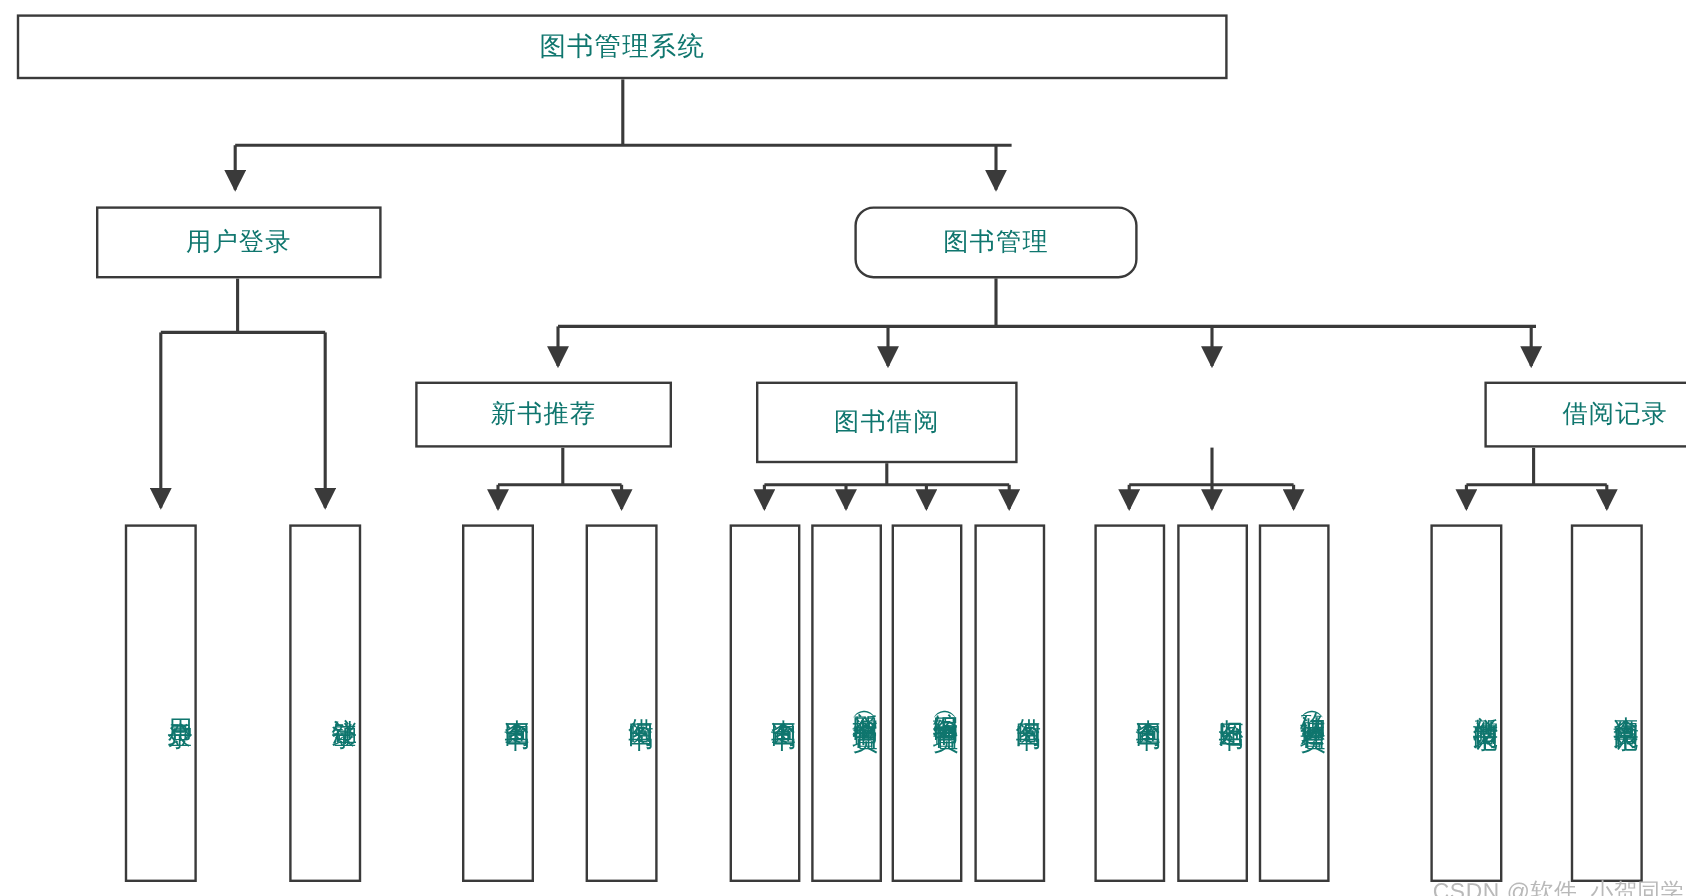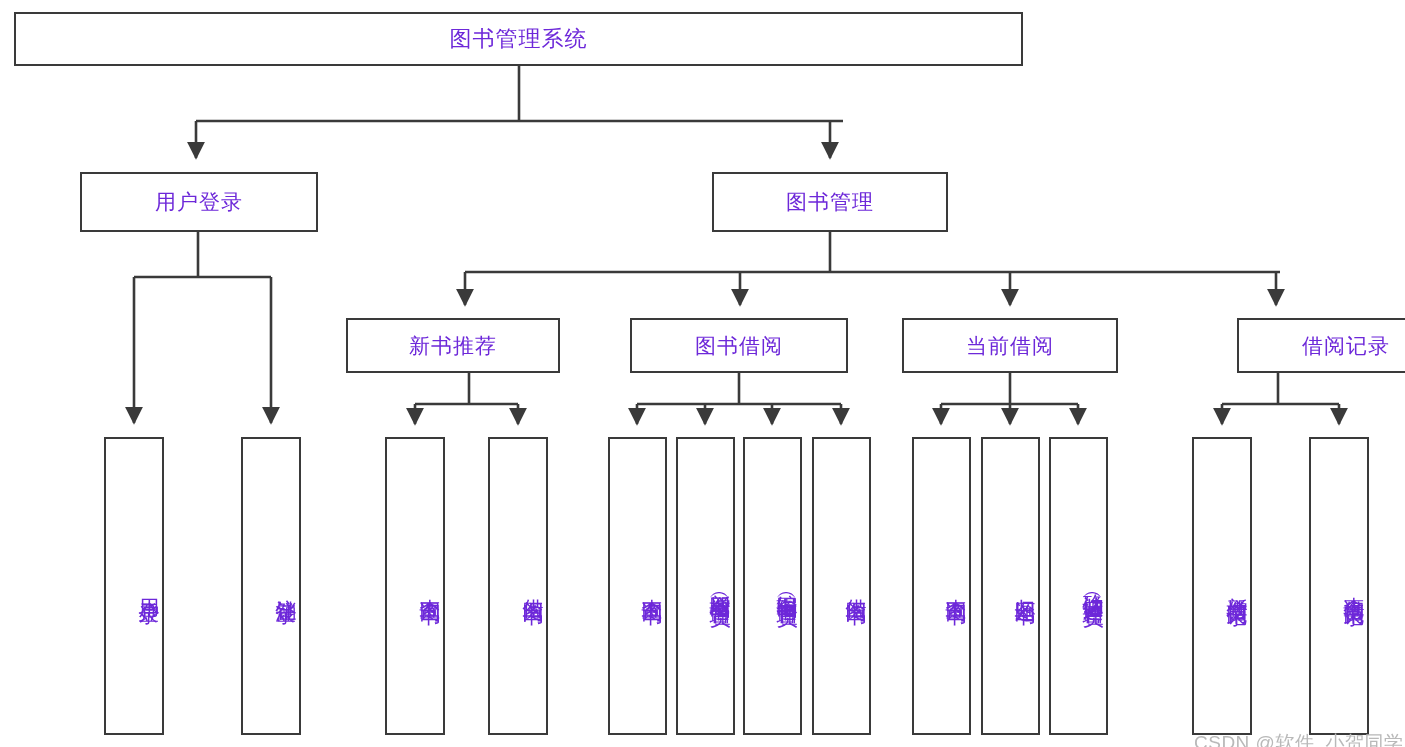"图书管理系统" .node { color: #6d28d9 -> #0f766e }
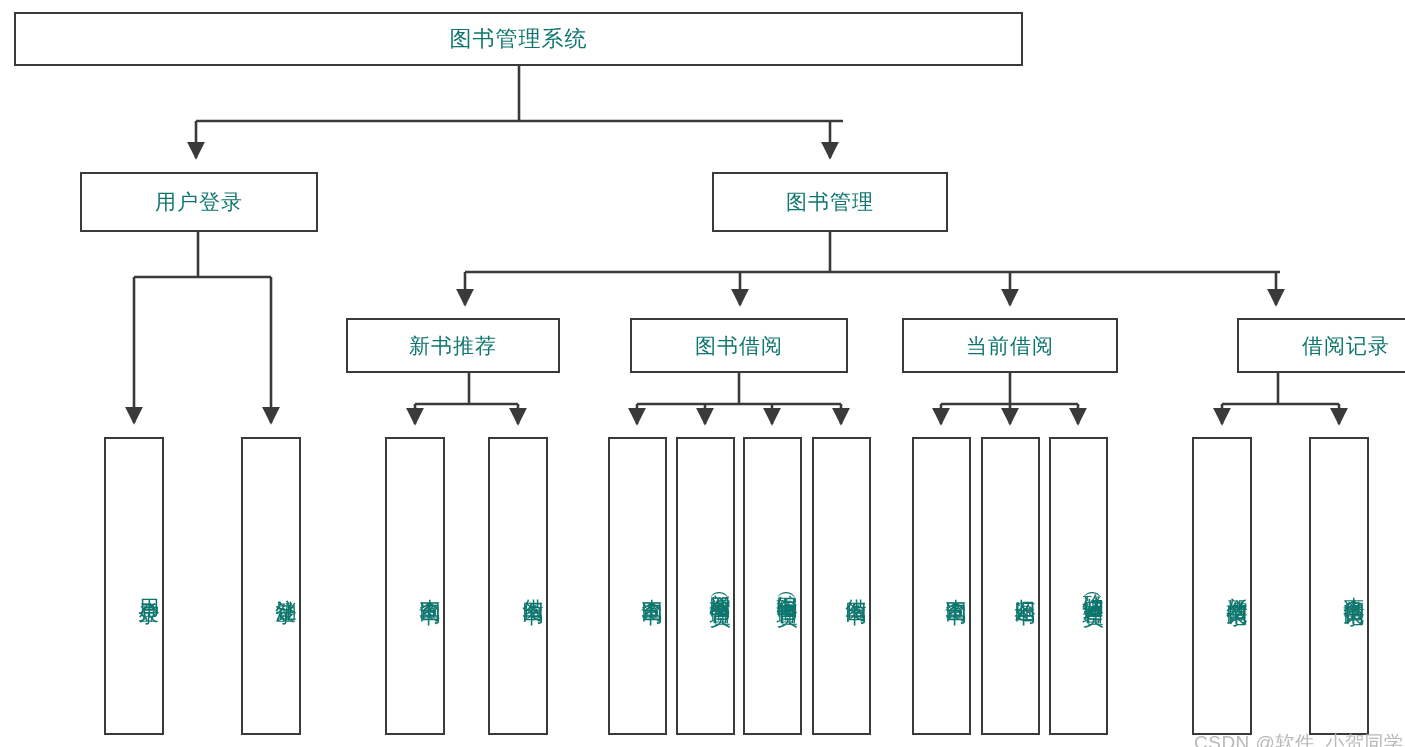"图书管理" div.node { border-radius: none -> 16px }
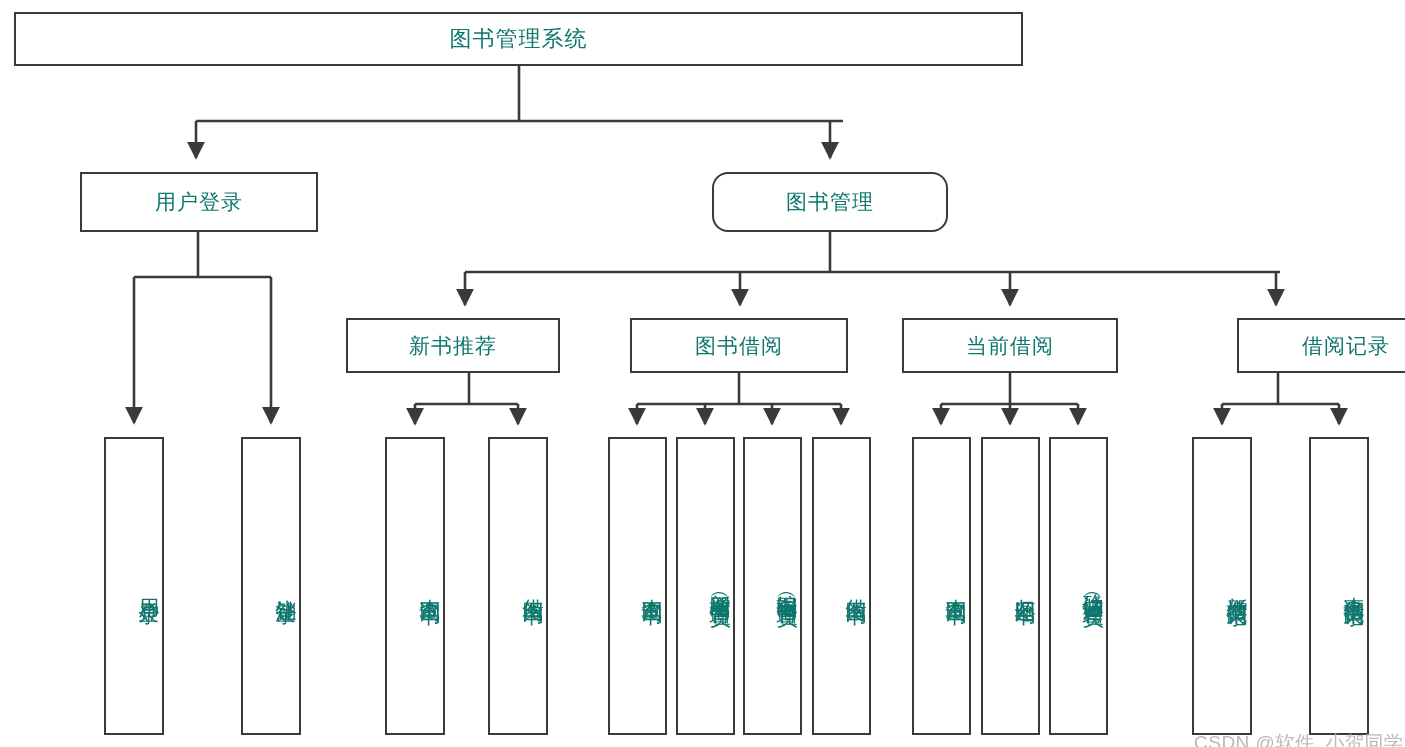"图书借阅" div.node { height: 55px -> 68px }
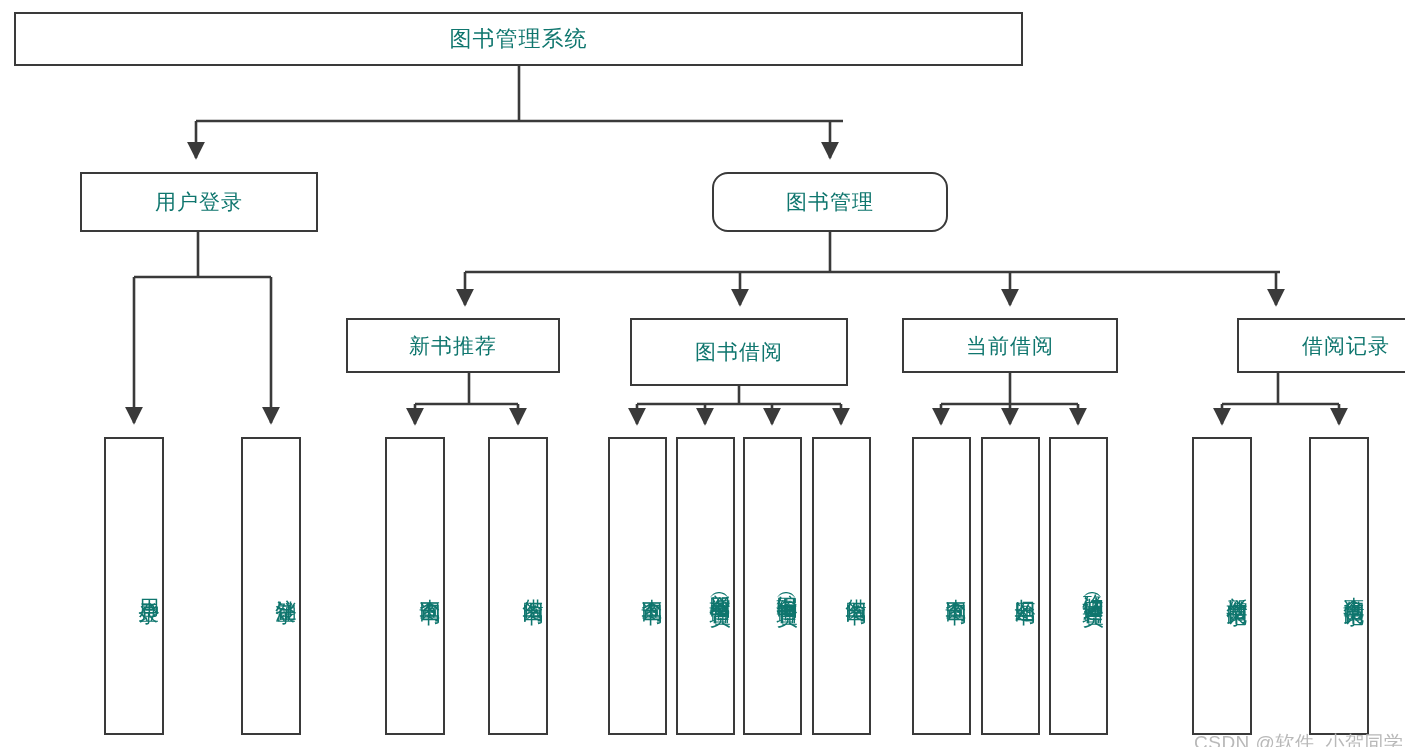"当前借阅" div.node { html: <div> <span>当前借阅</span> </div> -> none }
